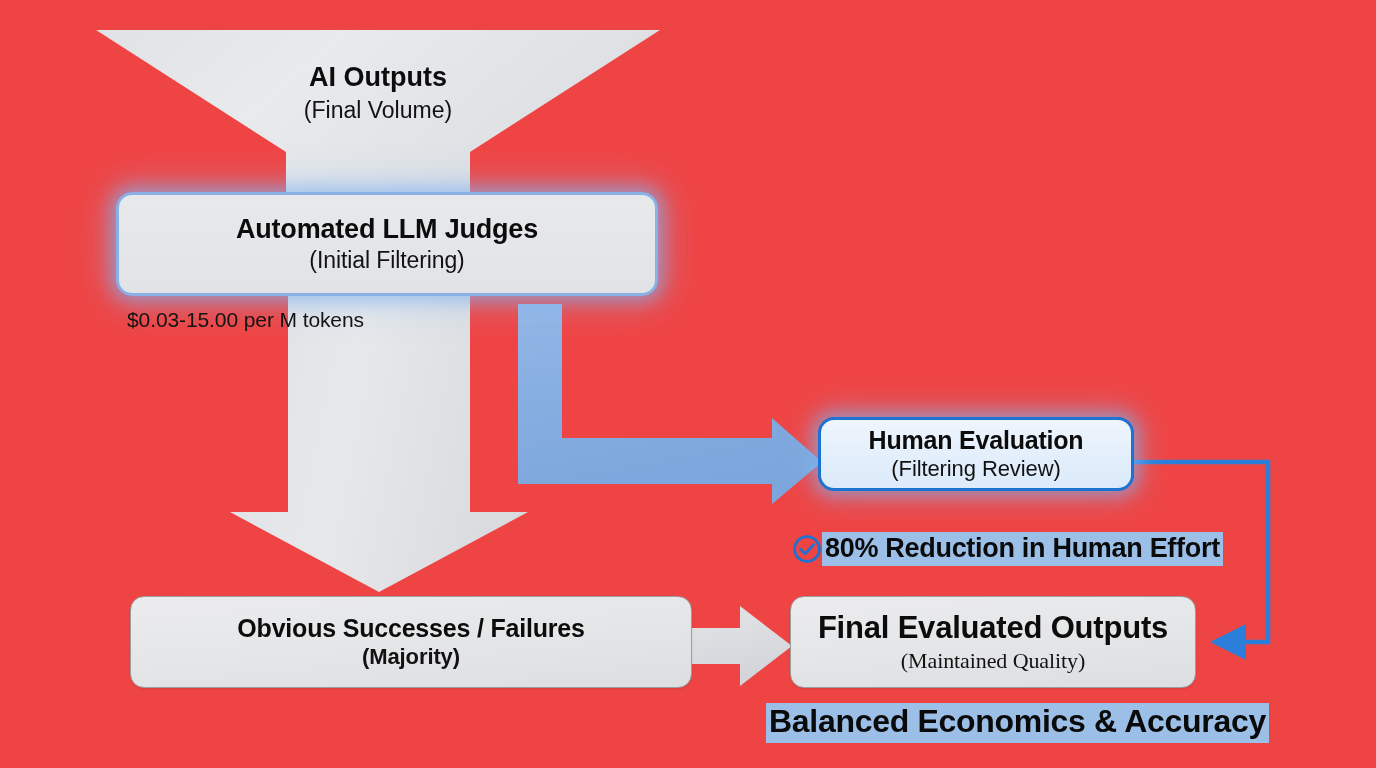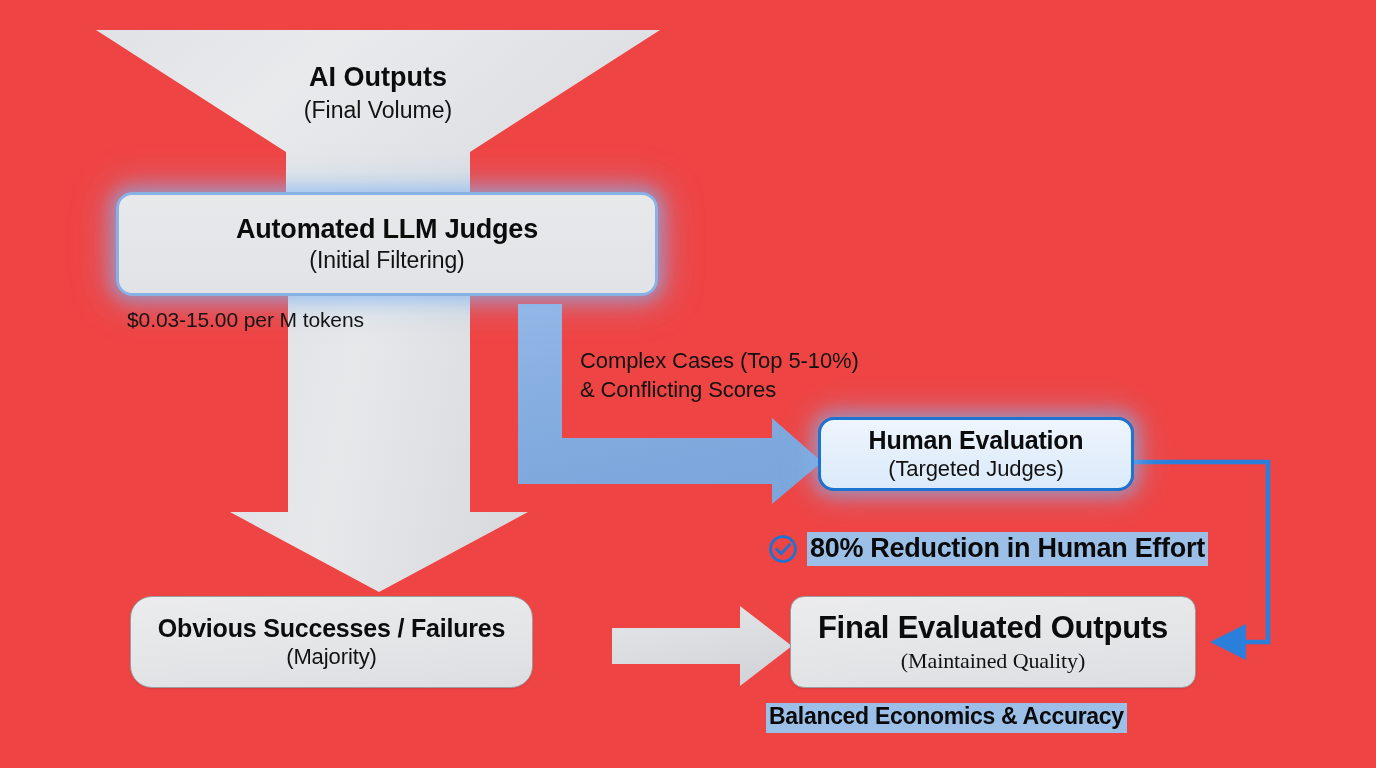"Complex Cases (Top 5-10%)" div.abs { html: <div> <div>Complex Cases (Top 5-10%)</div> <div>&amp; Conflicting Scores</div> </div> -> none }
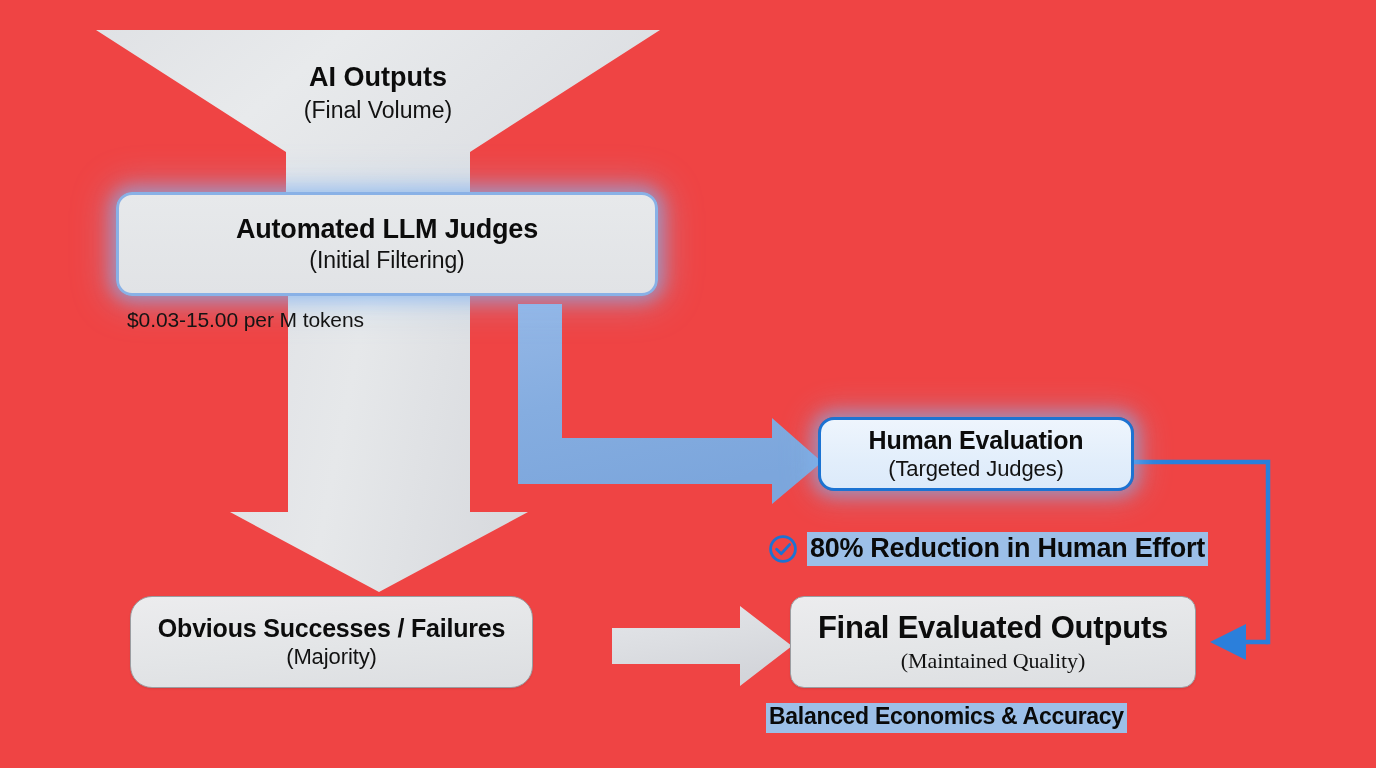"(Targeted Judges)" div.subtitle { text: Targeted Judges -> Filtering Review }
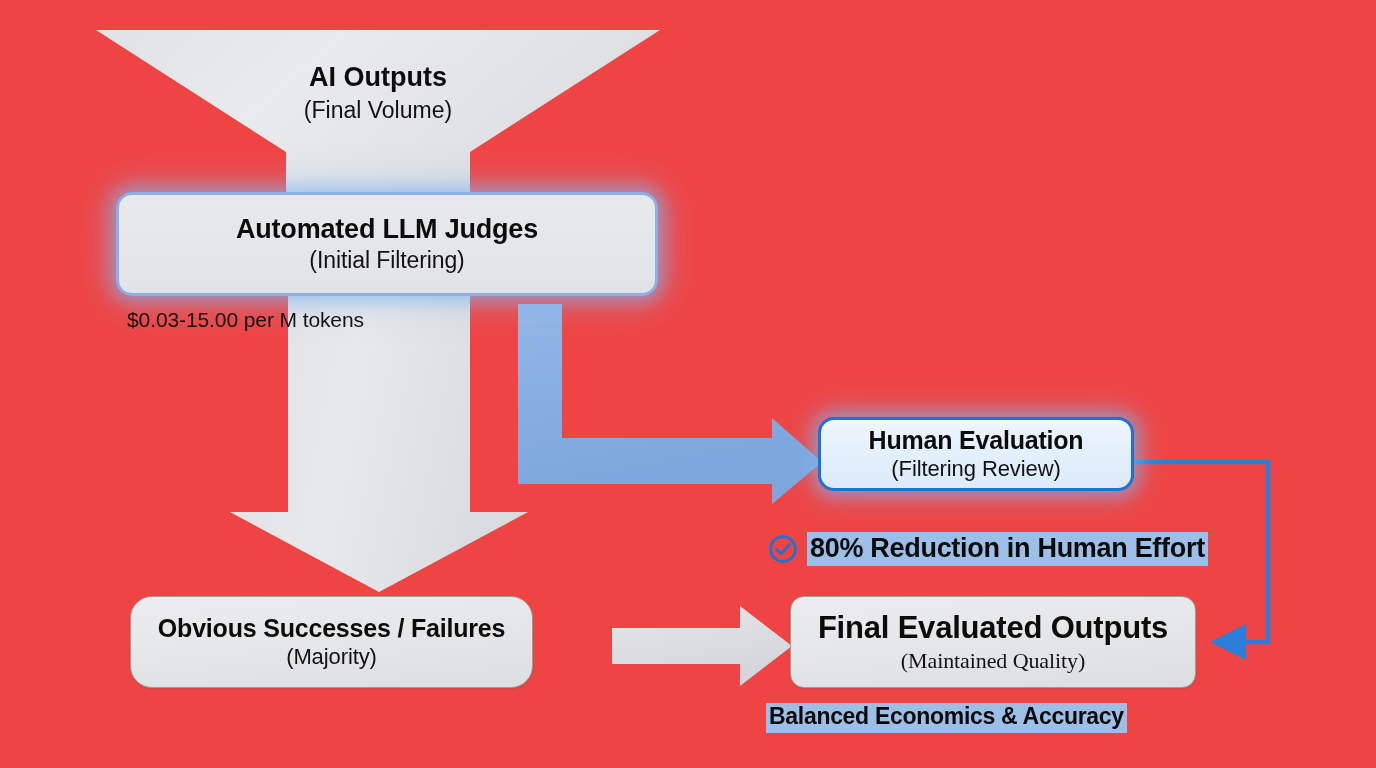"80% Reduction in Human Effort" #reduction-row { gap: 9px -> none; left: 768px -> 792px }
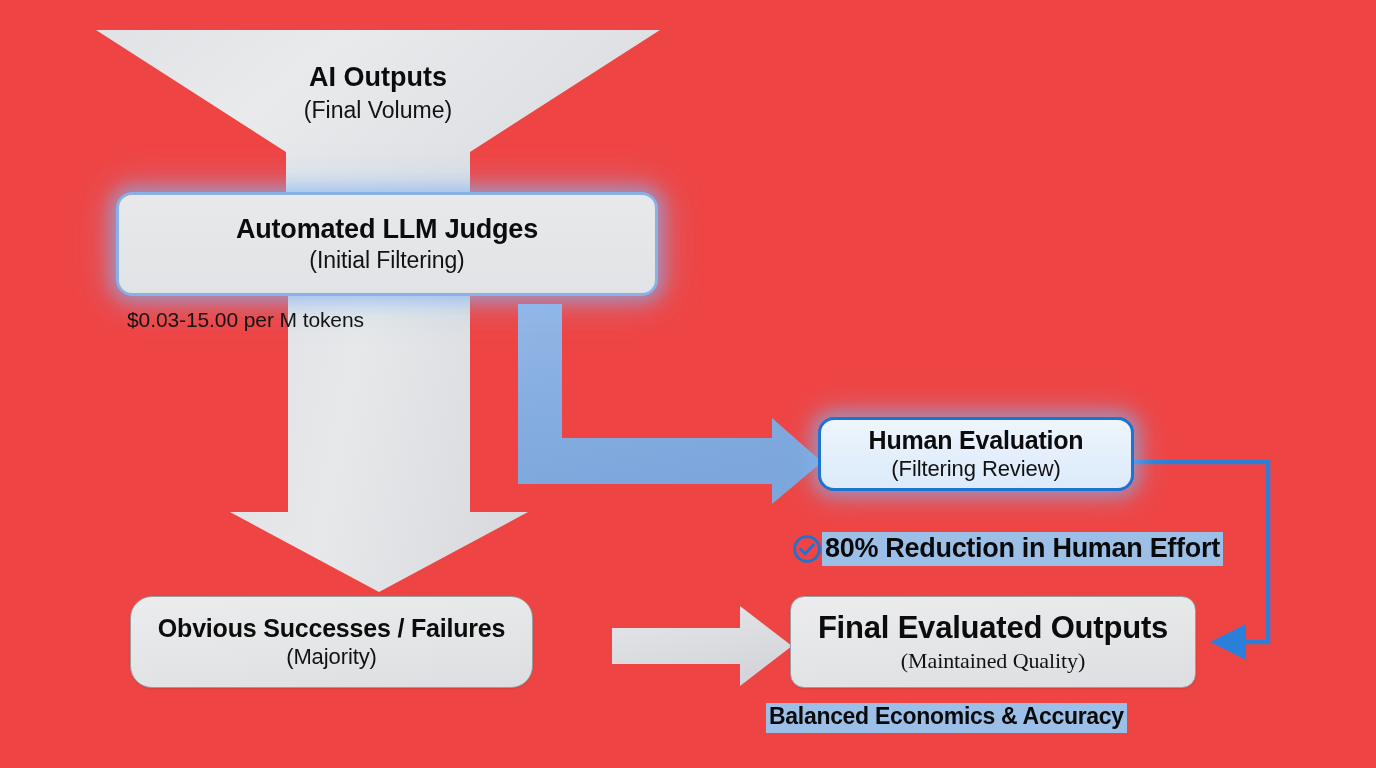"Obvious Successes / Failures" #obvious-box { border-radius: 22px -> none; width: 403px -> 562px }
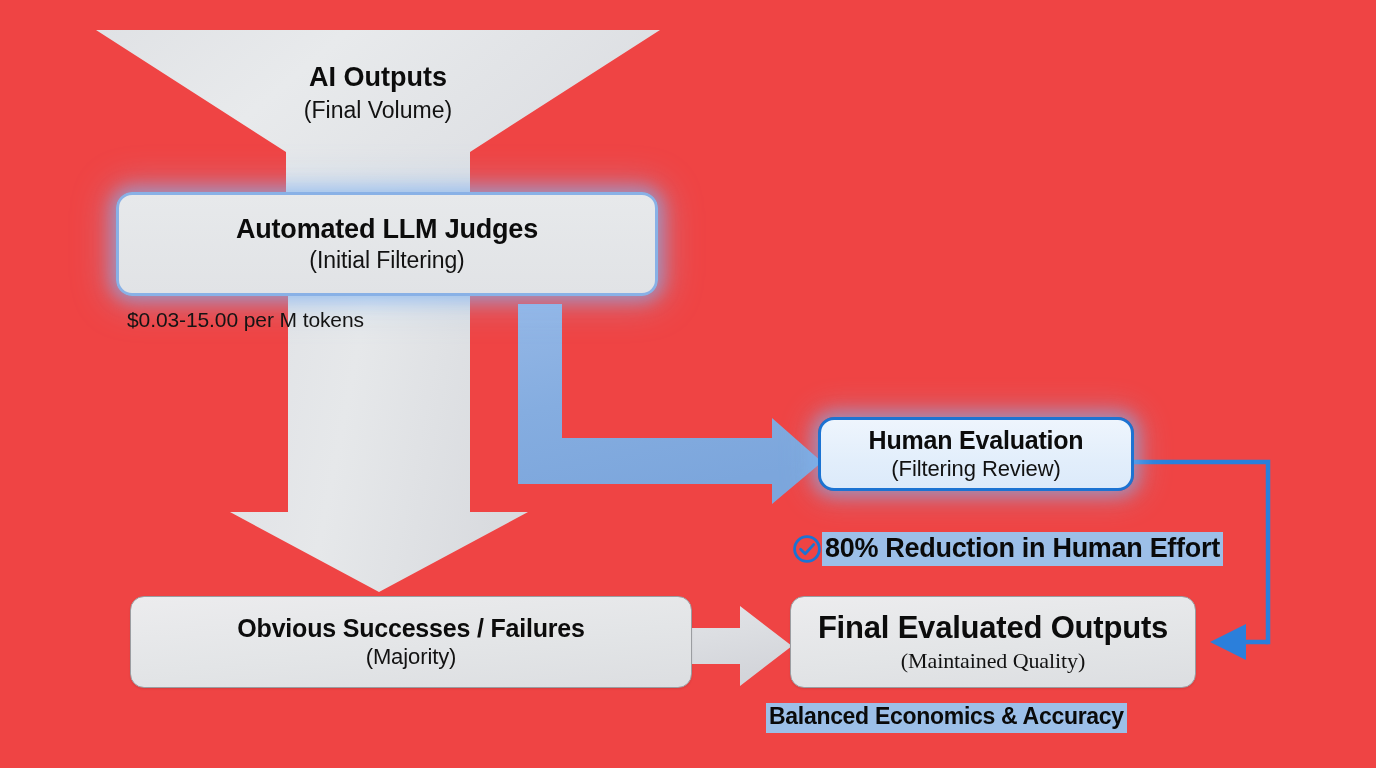"(Majority)" #obvious-box .subtitle { font-weight: none -> bold }
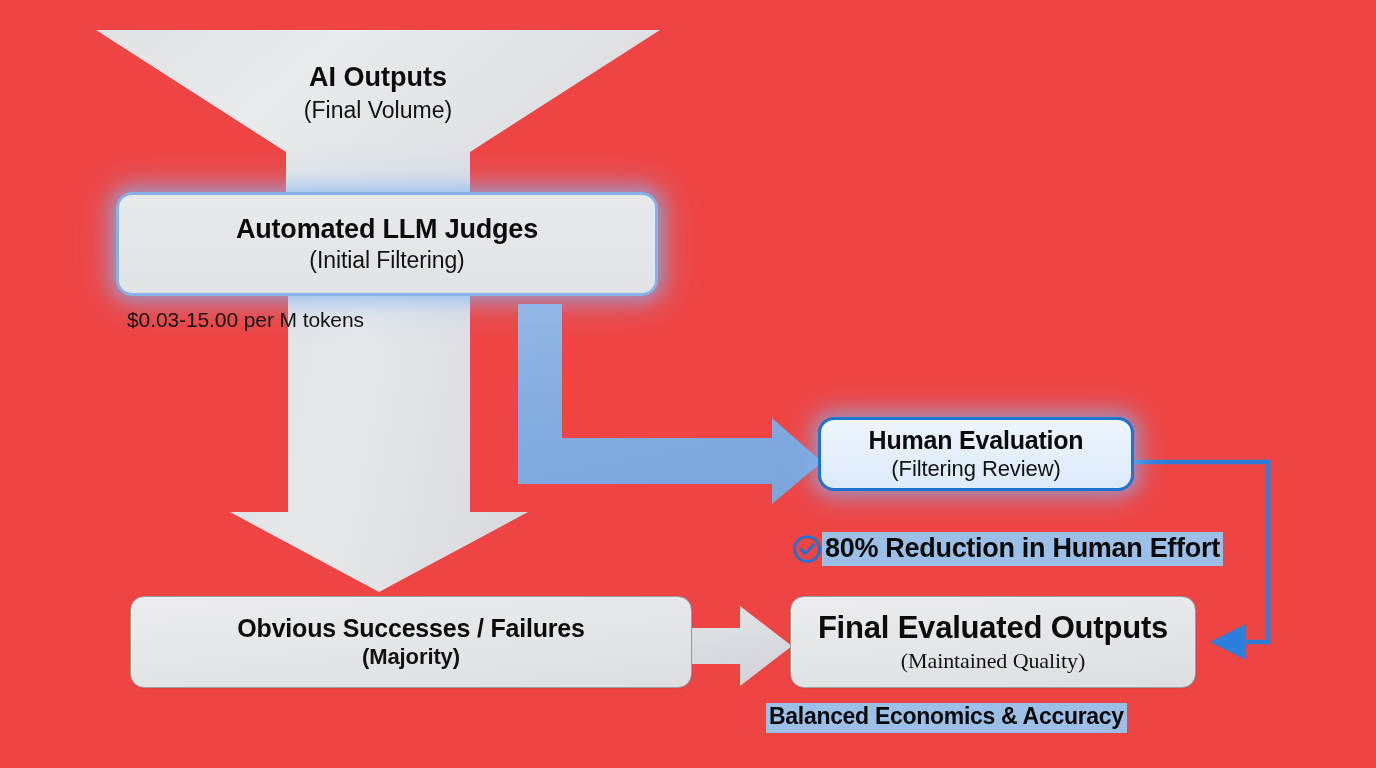"Balanced Economics & Accuracy" #balanced-text { font-size: 23px -> 32px }
